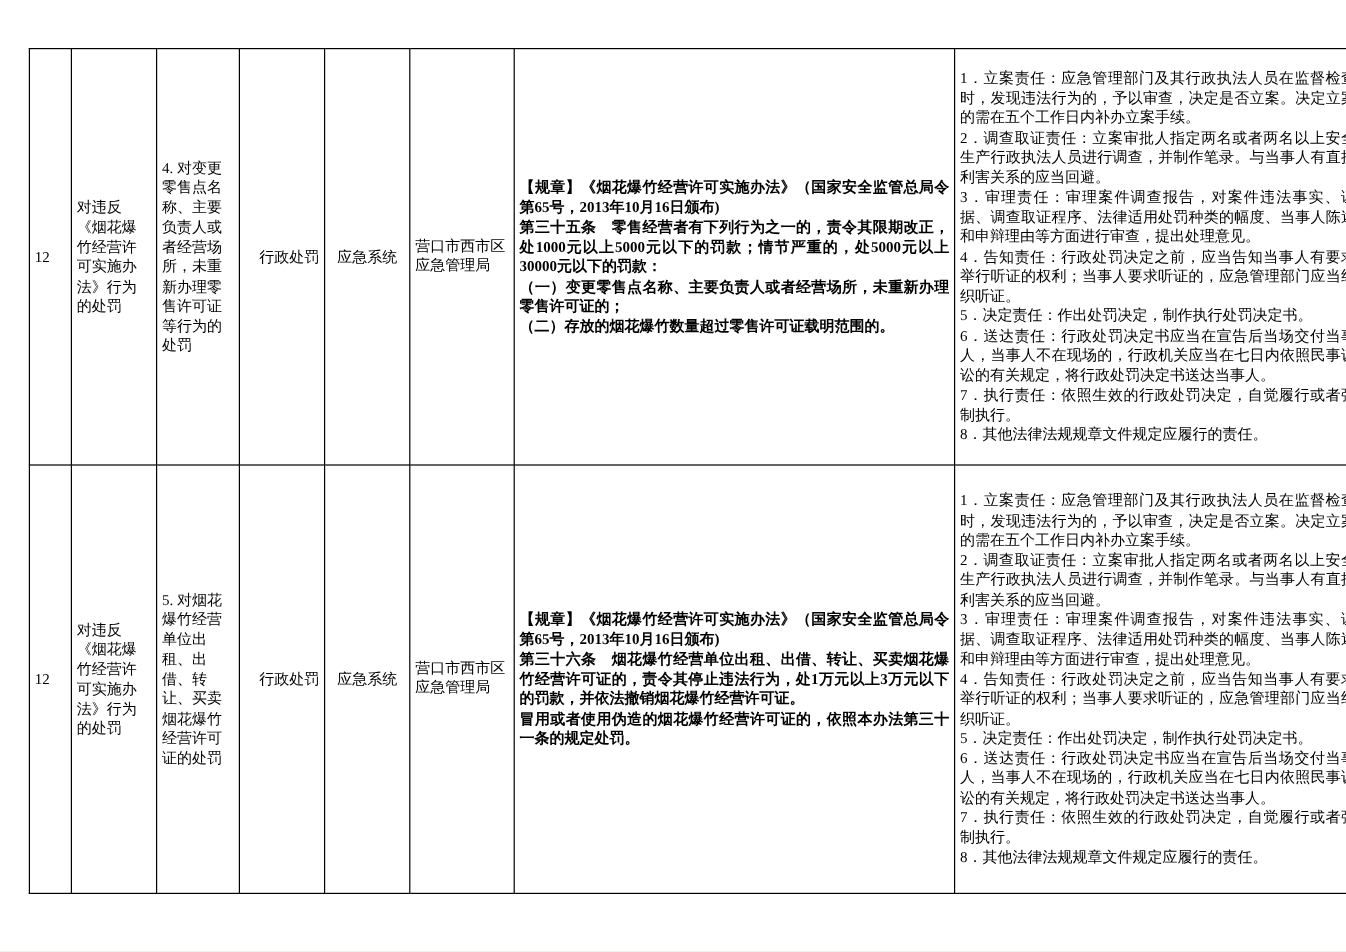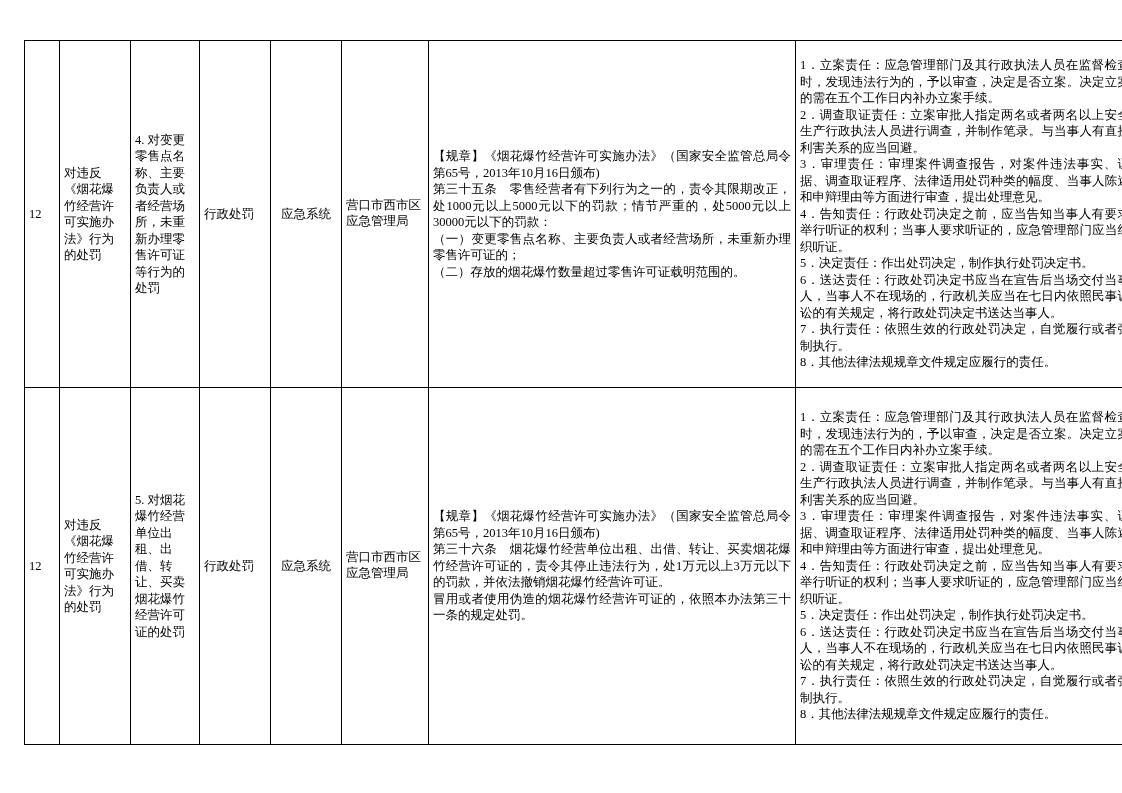"【规章】《烟花爆竹经营许可实施办法》（国家安全监管总局令第65号，2013年10" td.c-basis { font-weight: none -> bold }
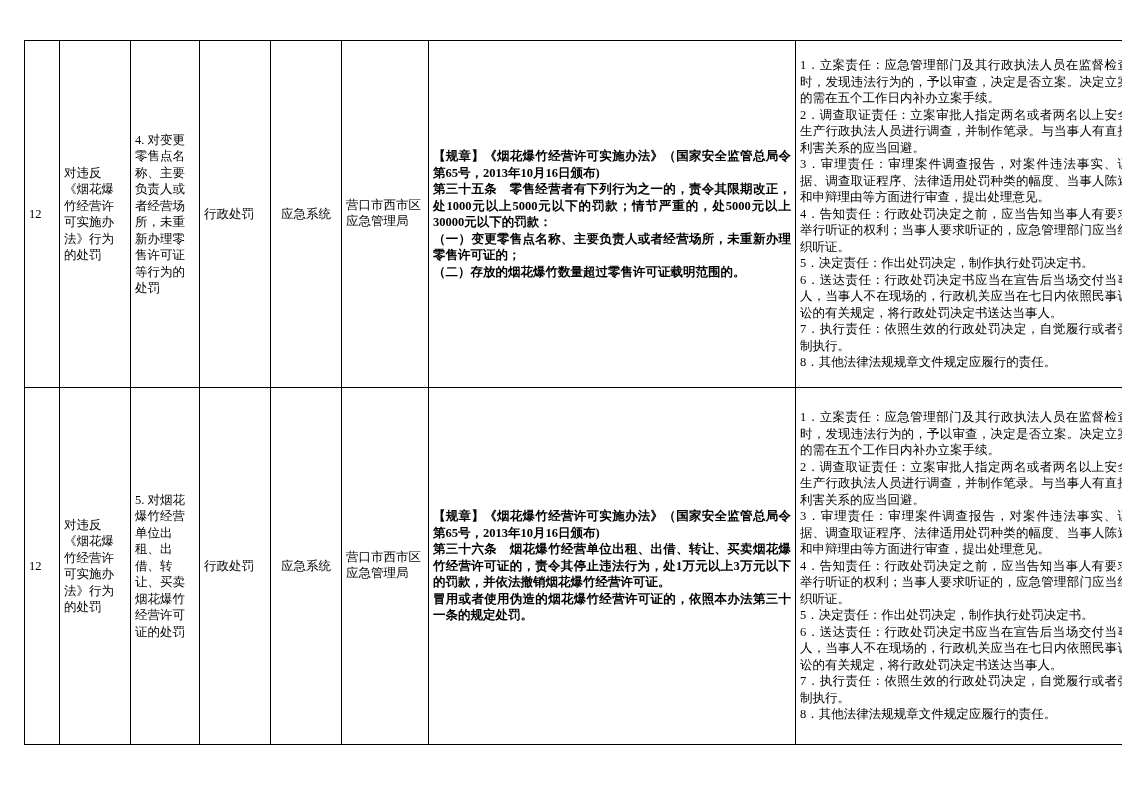"行政处罚" td.c-type { text-align: left -> right }
